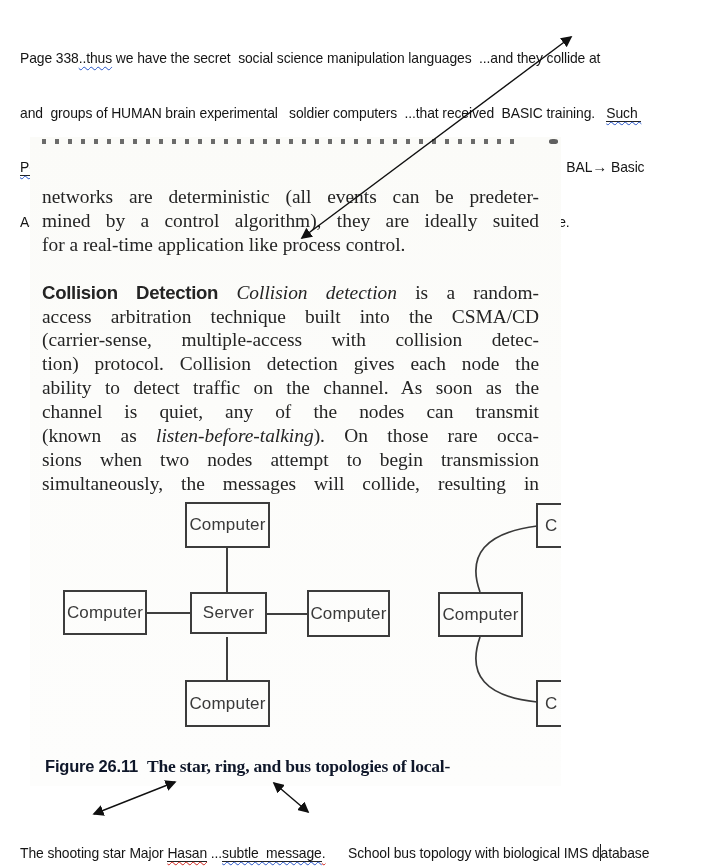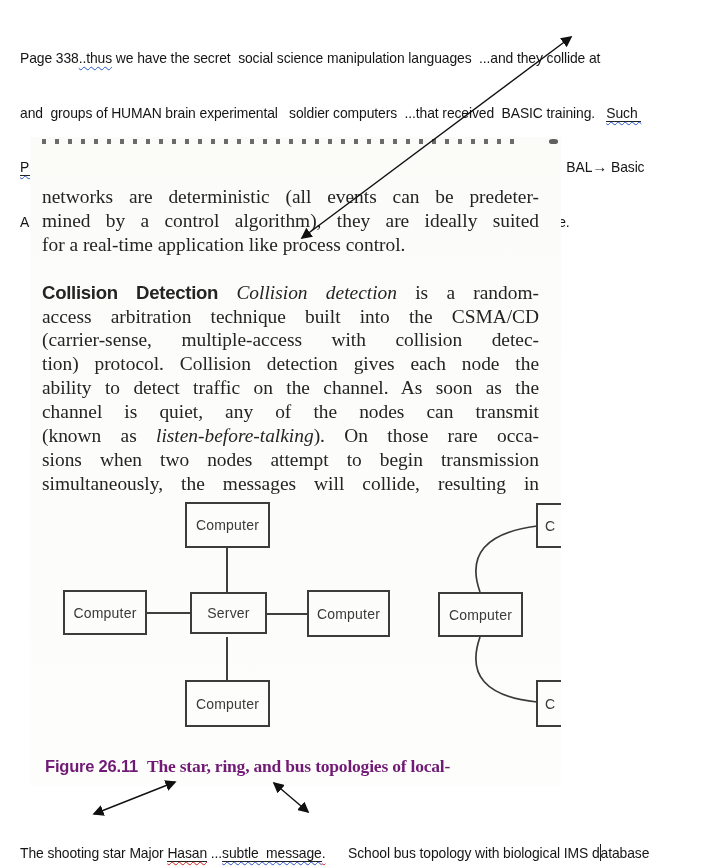"Computer" .dbox { font-size: 14px -> 17px }
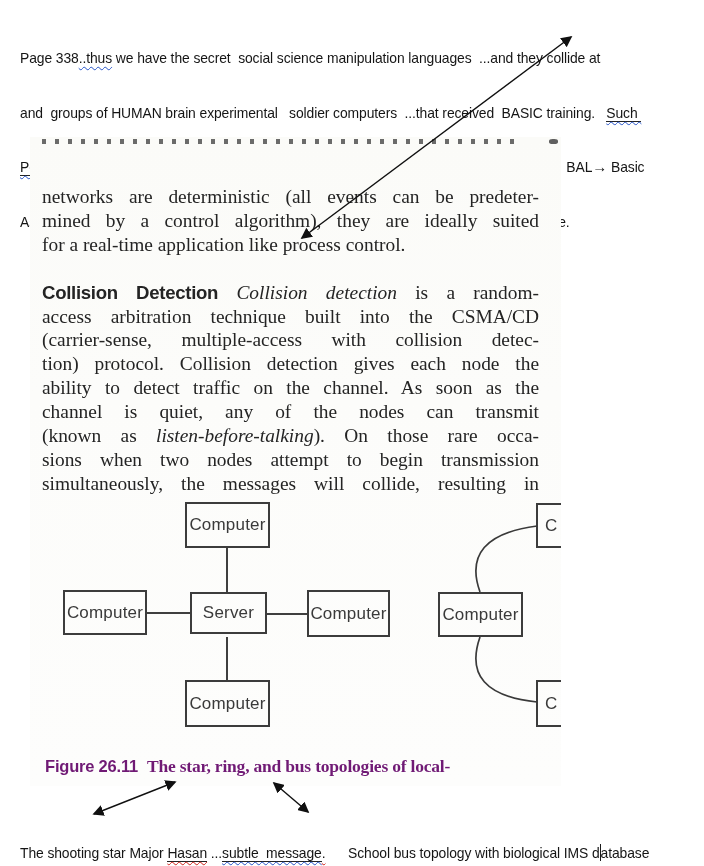"Figure 26.11 The star, ring," .caption { color: #701a75 -> #0f172a }
